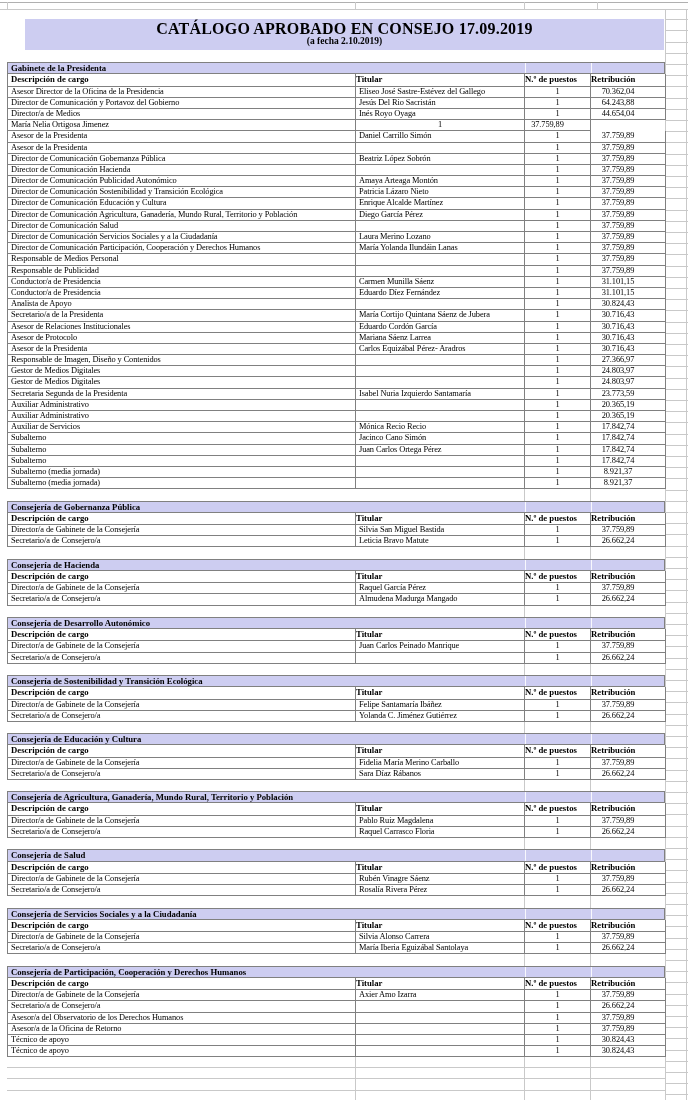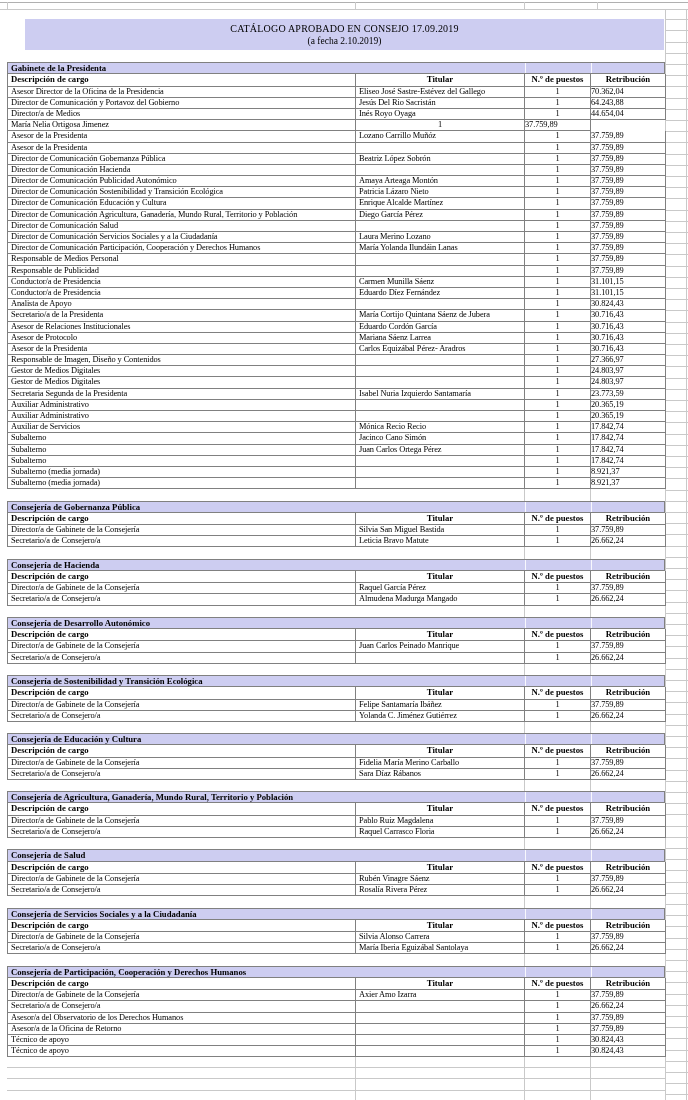"CATÁLOGO APROBADO EN CONSEJO 17.09.2019" .title-l1 { font-size: 10px -> 16px; font-weight: normal -> bold }
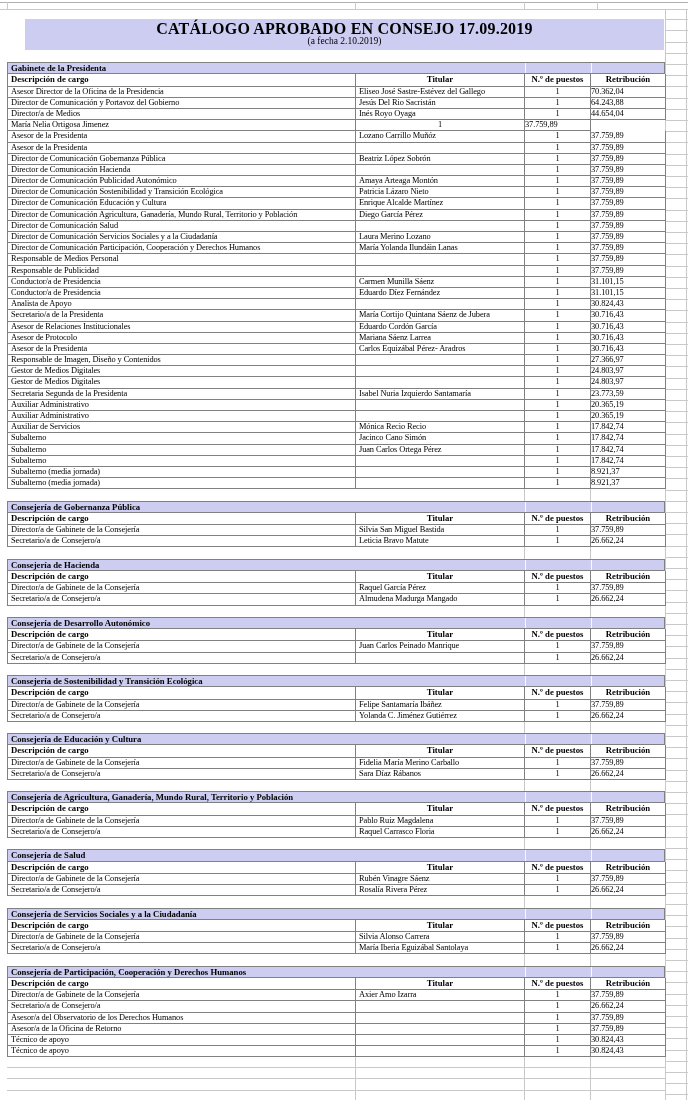"(a fecha 2.10.2019)" .title-l2 { font-weight: normal -> bold }
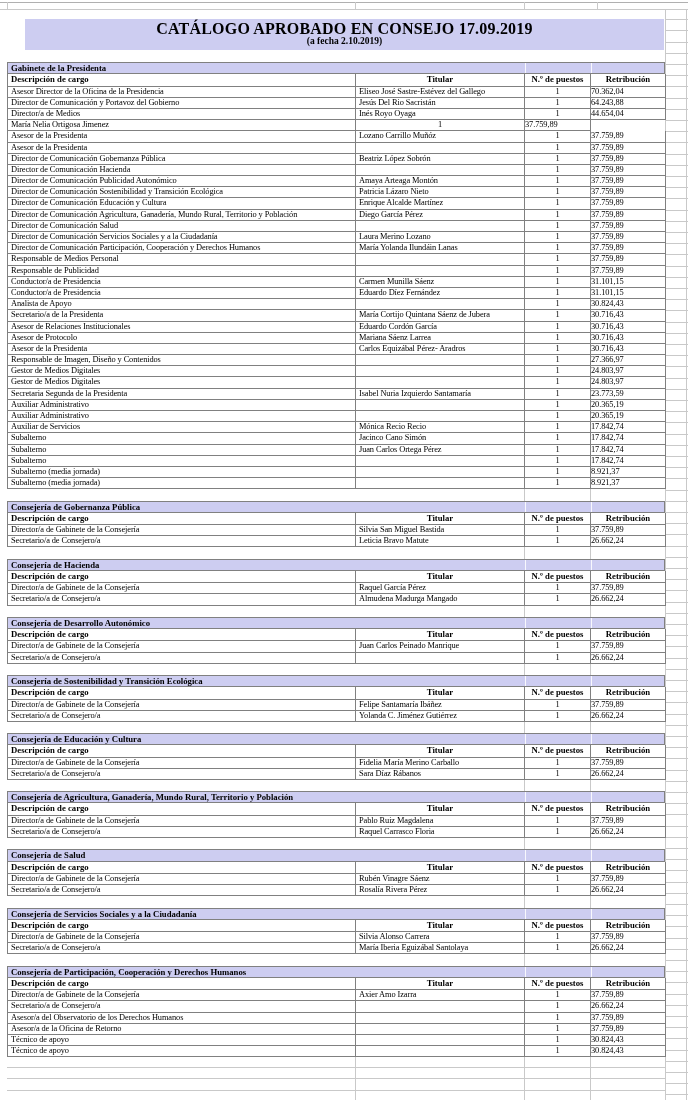"Titular" .grid-row.head>div { text-align: center -> left }
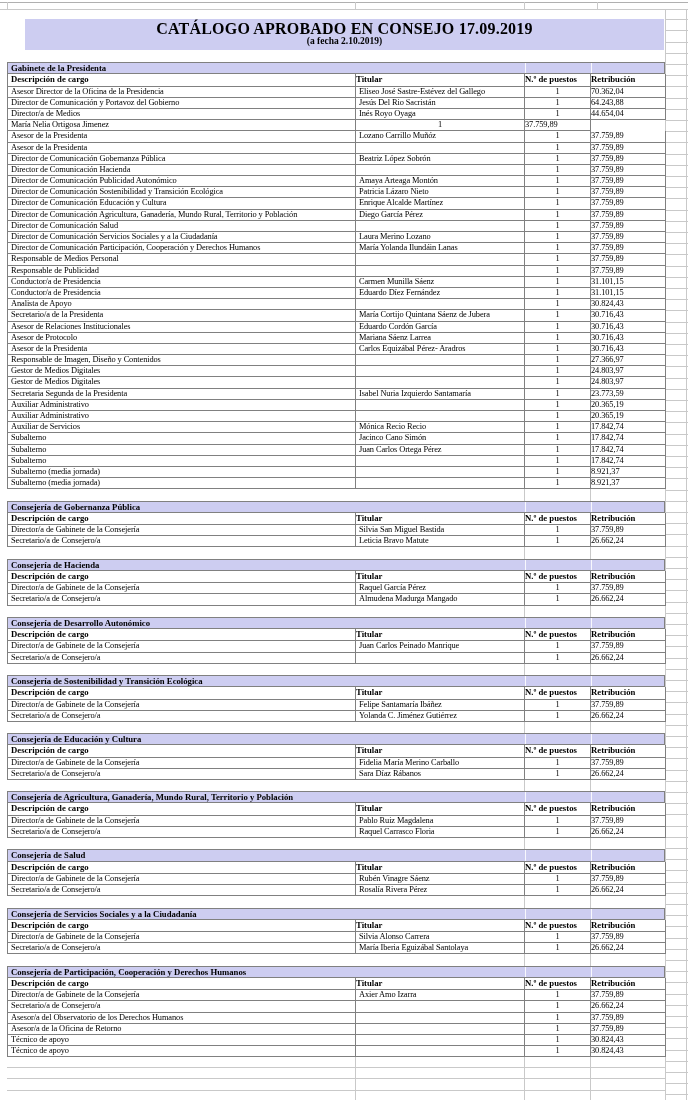"70.362,04" .c-ret { text-align: left -> center }
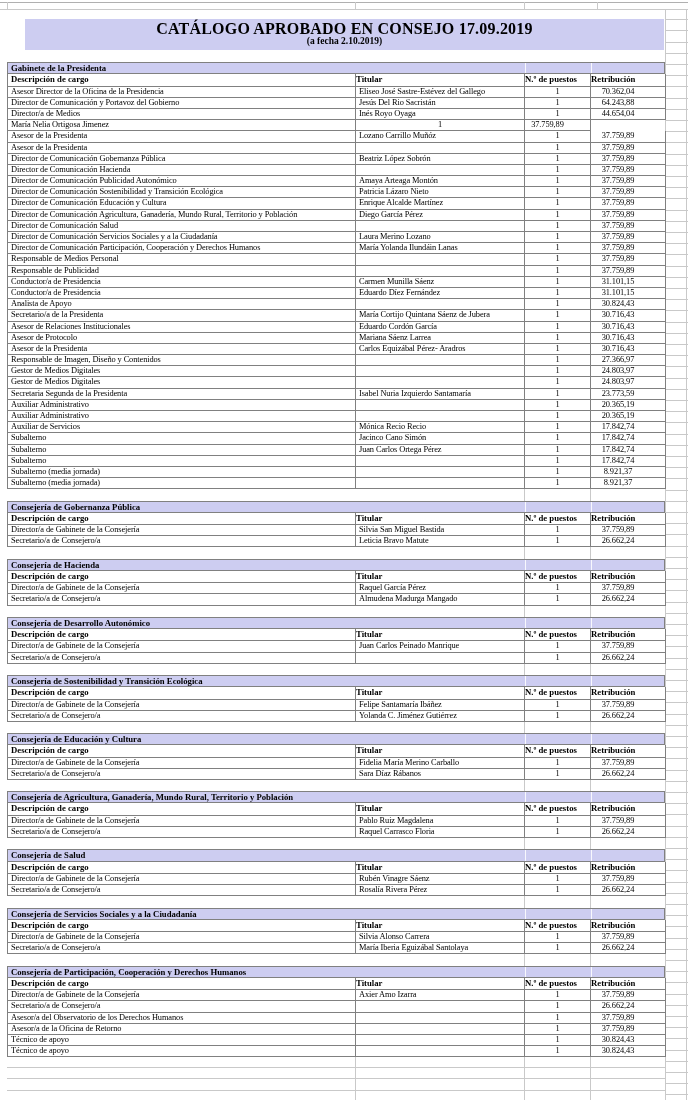"Lozano Carrillo Muñóz" div.c-tit { text: Lozano Carrillo Muñóz -> Daniel Carrillo Simón }
